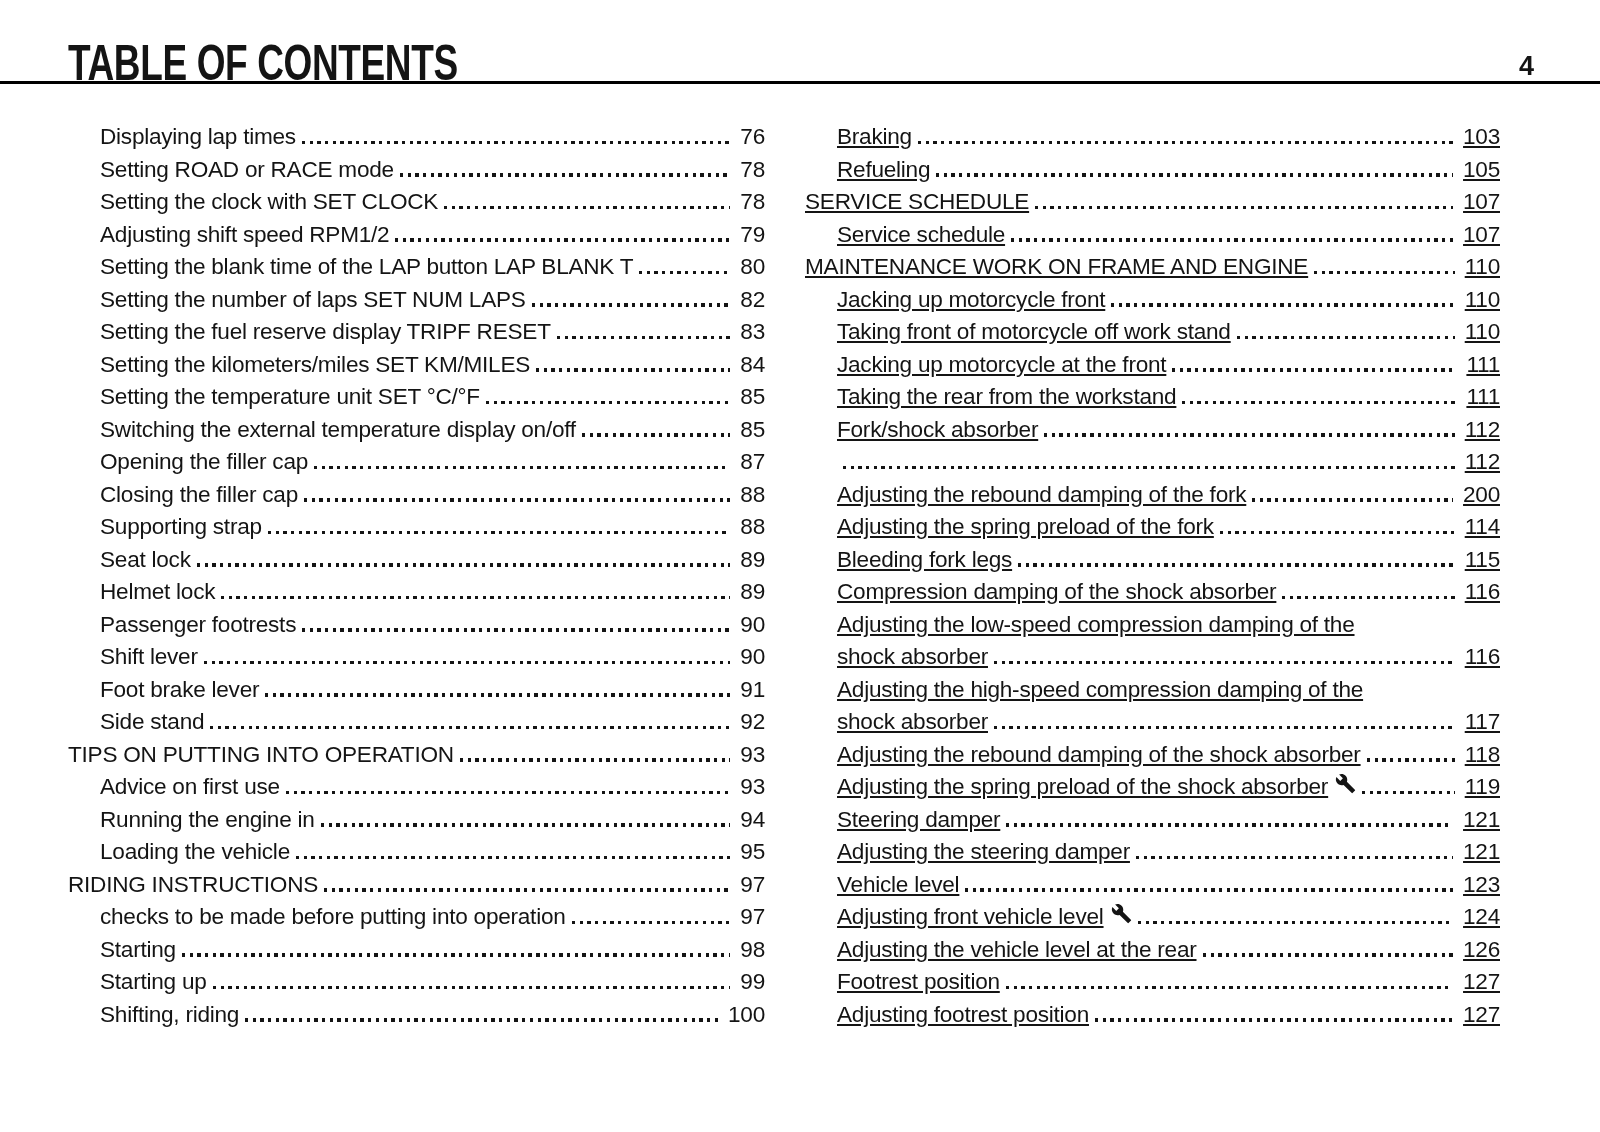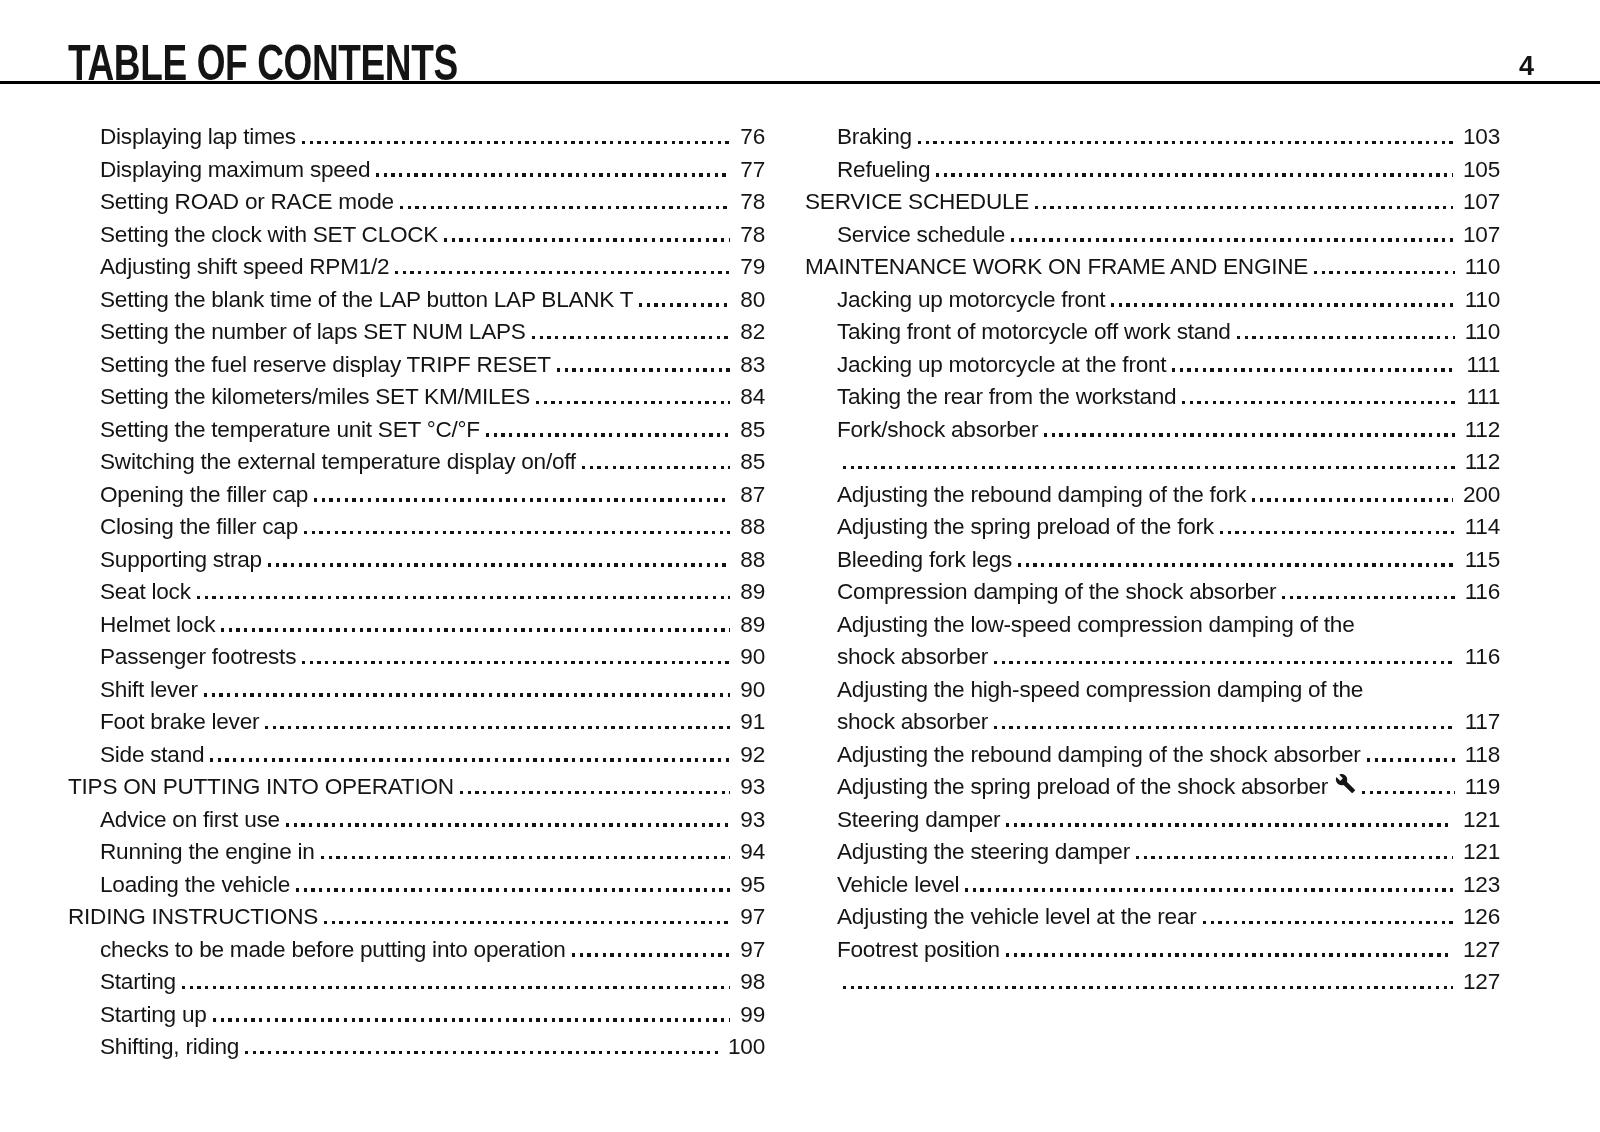"Braking" .col-right { text-decoration: none -> underline }
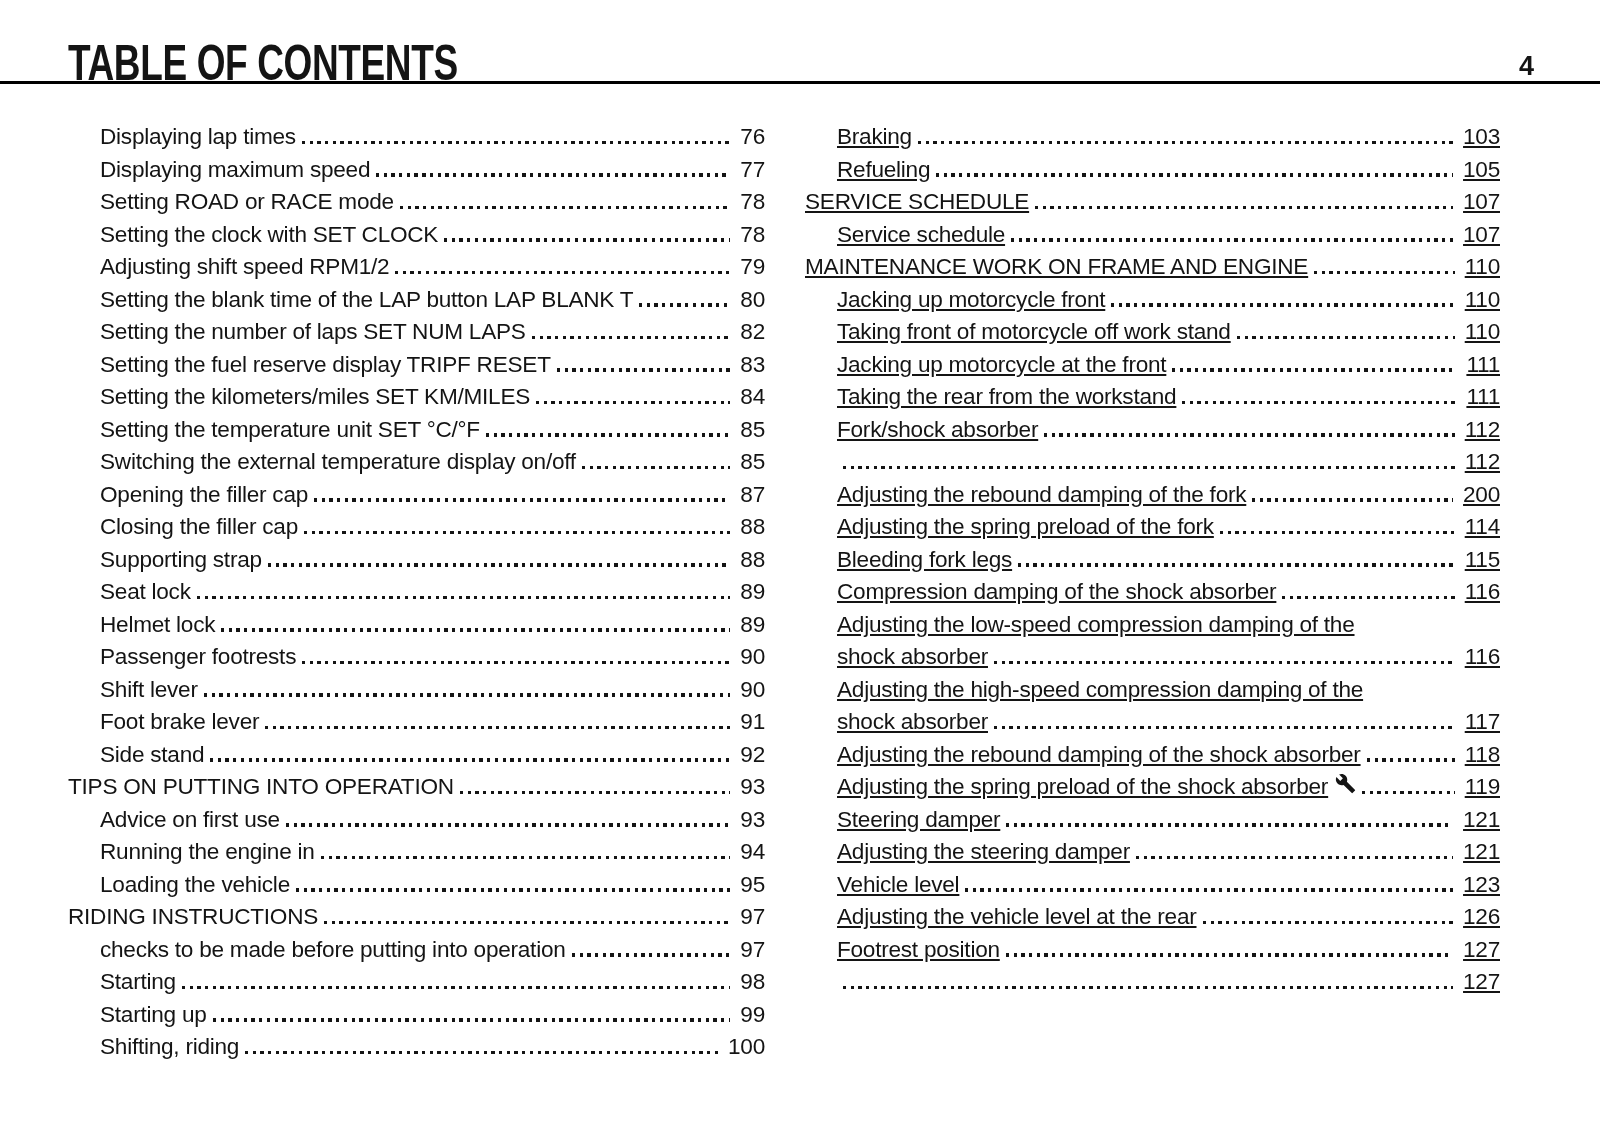"Displaying maximum speed" div.toc-row { html: <div> <span>Displaying maximum speed</span> <span></span> <span>77</span> </div> -> none }
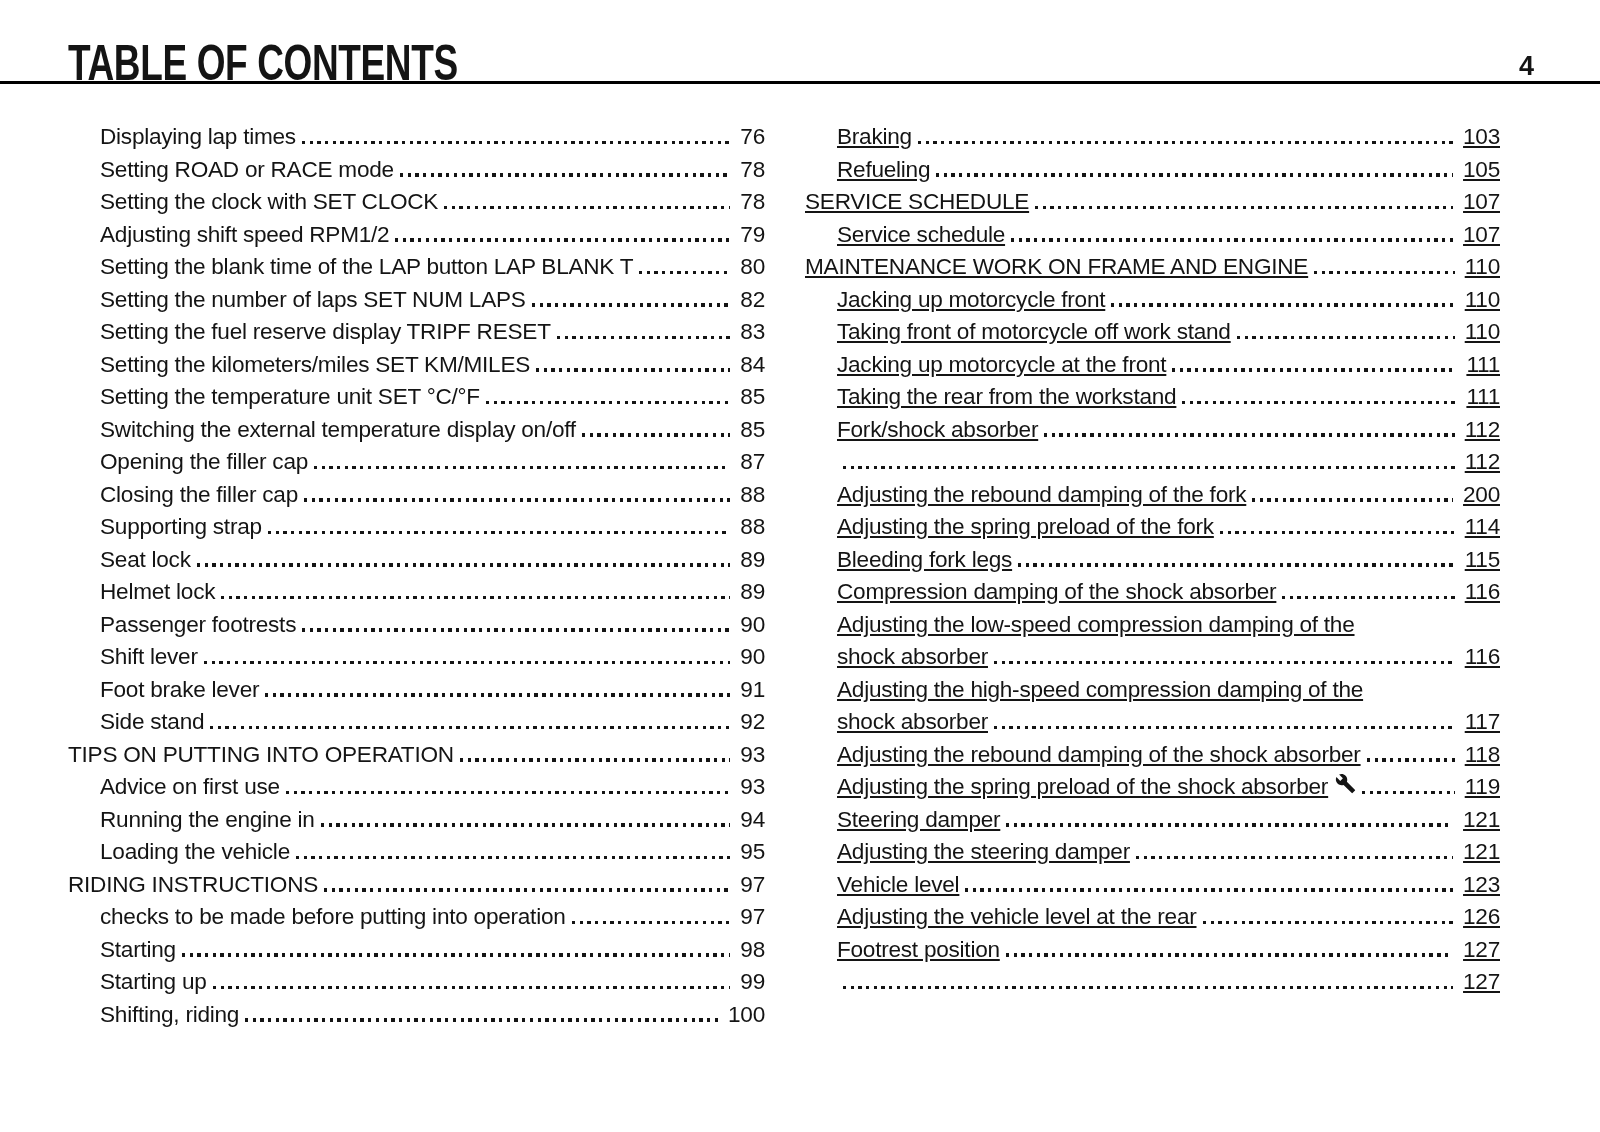"Adjusting front vehicle level" div.toc-row { html: none -> <div> <span>Adjusting front vehicle level</span> <span> <svg> <path></path> </svg> </span> <span></span> <span>124</span> </div> }
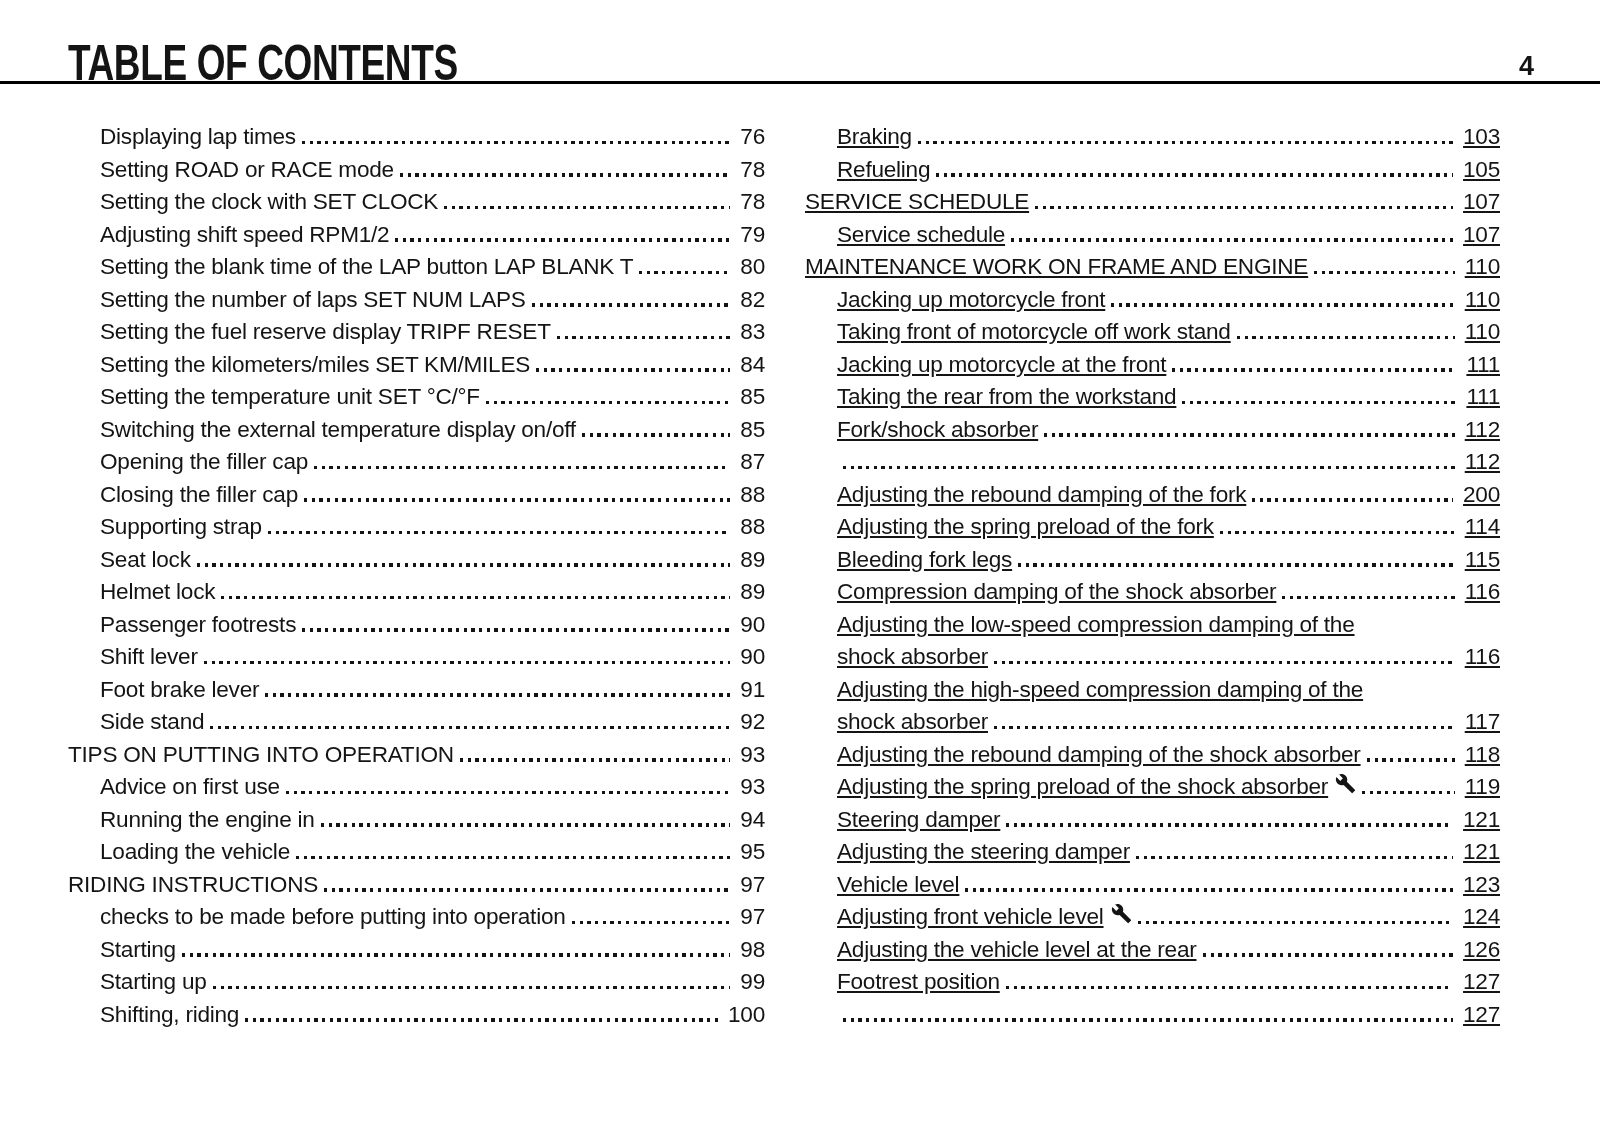"Adjusting footrest position" span.toc-label { html: none -> <span>Adjusting footrest position</span> }
